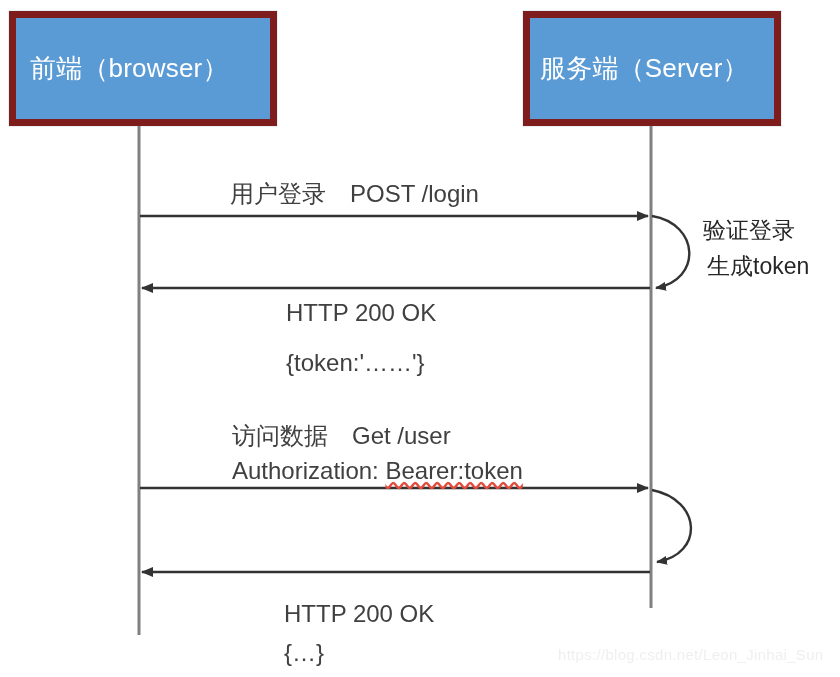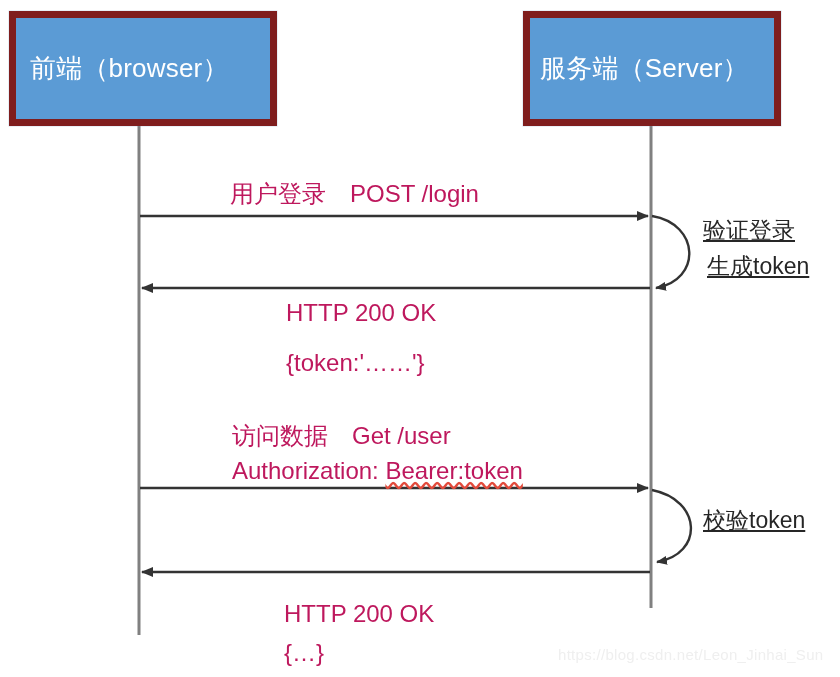"用户登录 POST /login" .msg-label { color: #be185d -> #404040 }
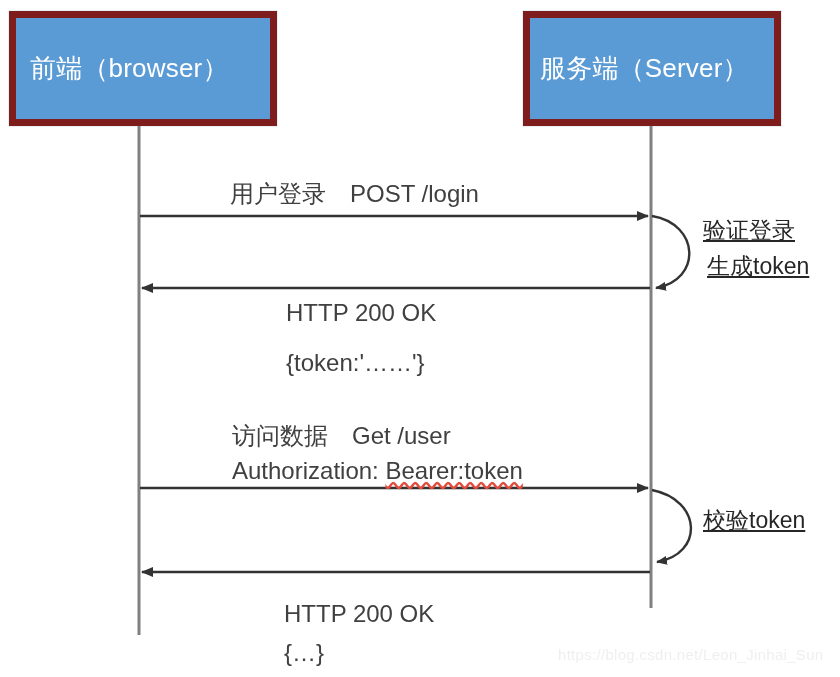"验证登录" .note-label { text-decoration: underline -> none }
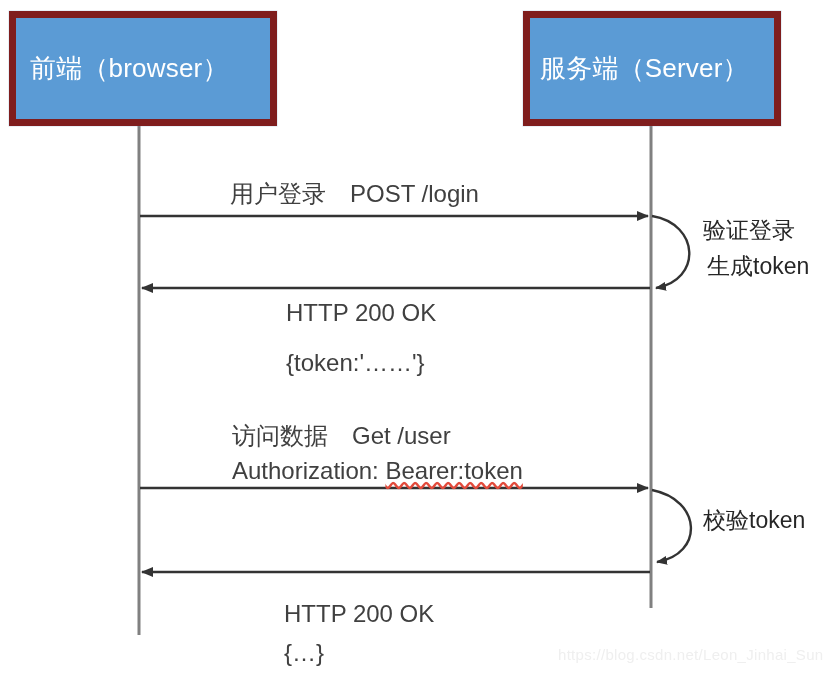"校验token" div.note-label { html: <div>校验token</div> -> none }
